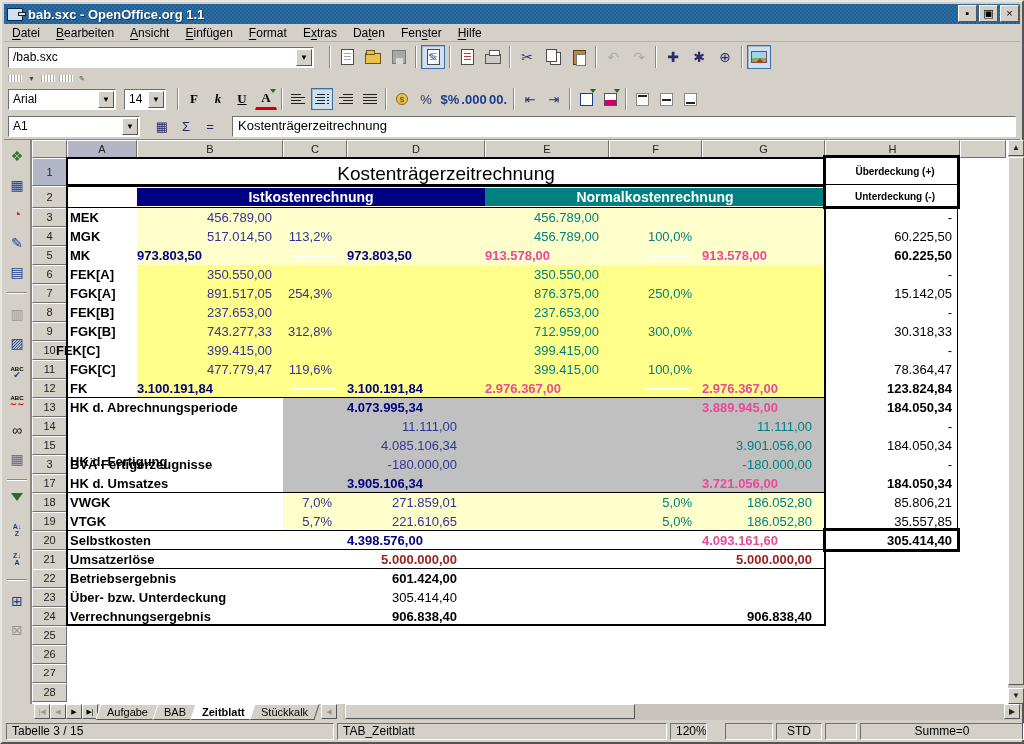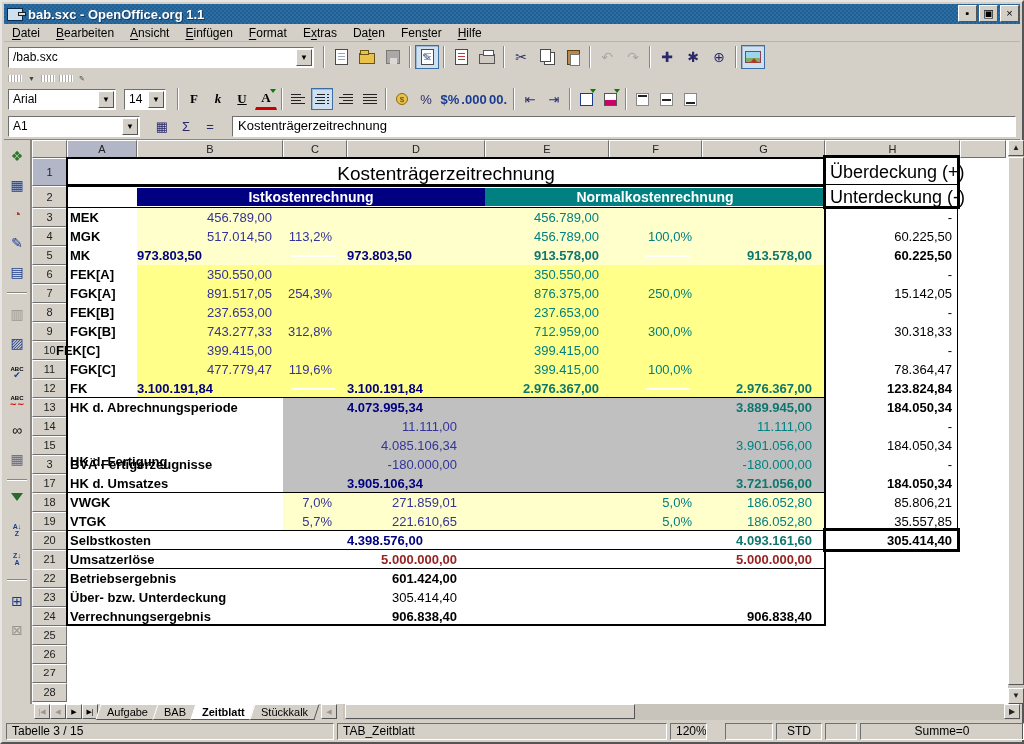"/bab.sxc" div.combo { margin: 0 6px 0 4px -> 0 12px 0 4px }
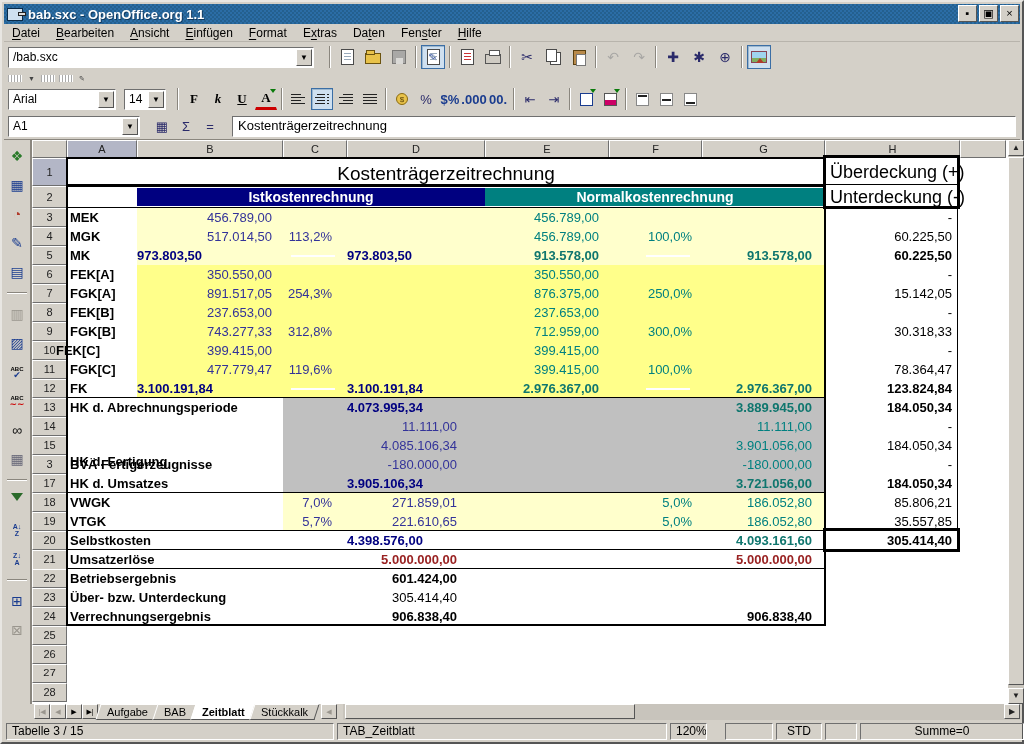"Überdeckung (+)" .s-hhdr { font-size: 18px -> 10px; font-weight: normal -> bold; text-align: right -> center }
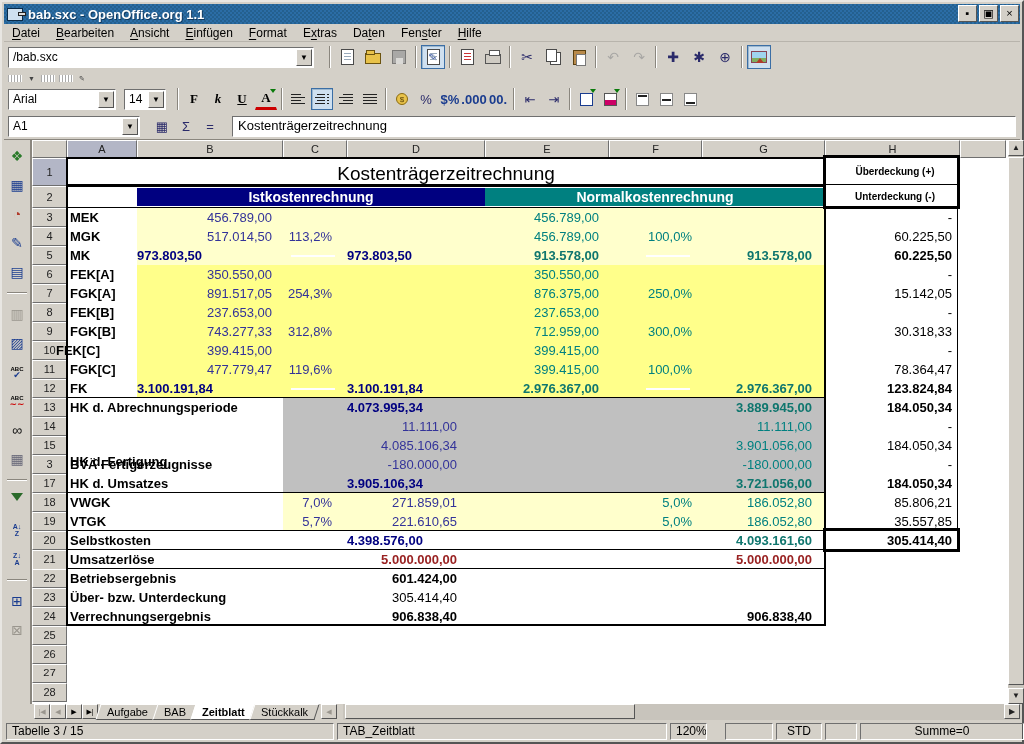"913.578,00" .s-tealB { color: #0f766e -> #ec4899; text-align: right -> none }
